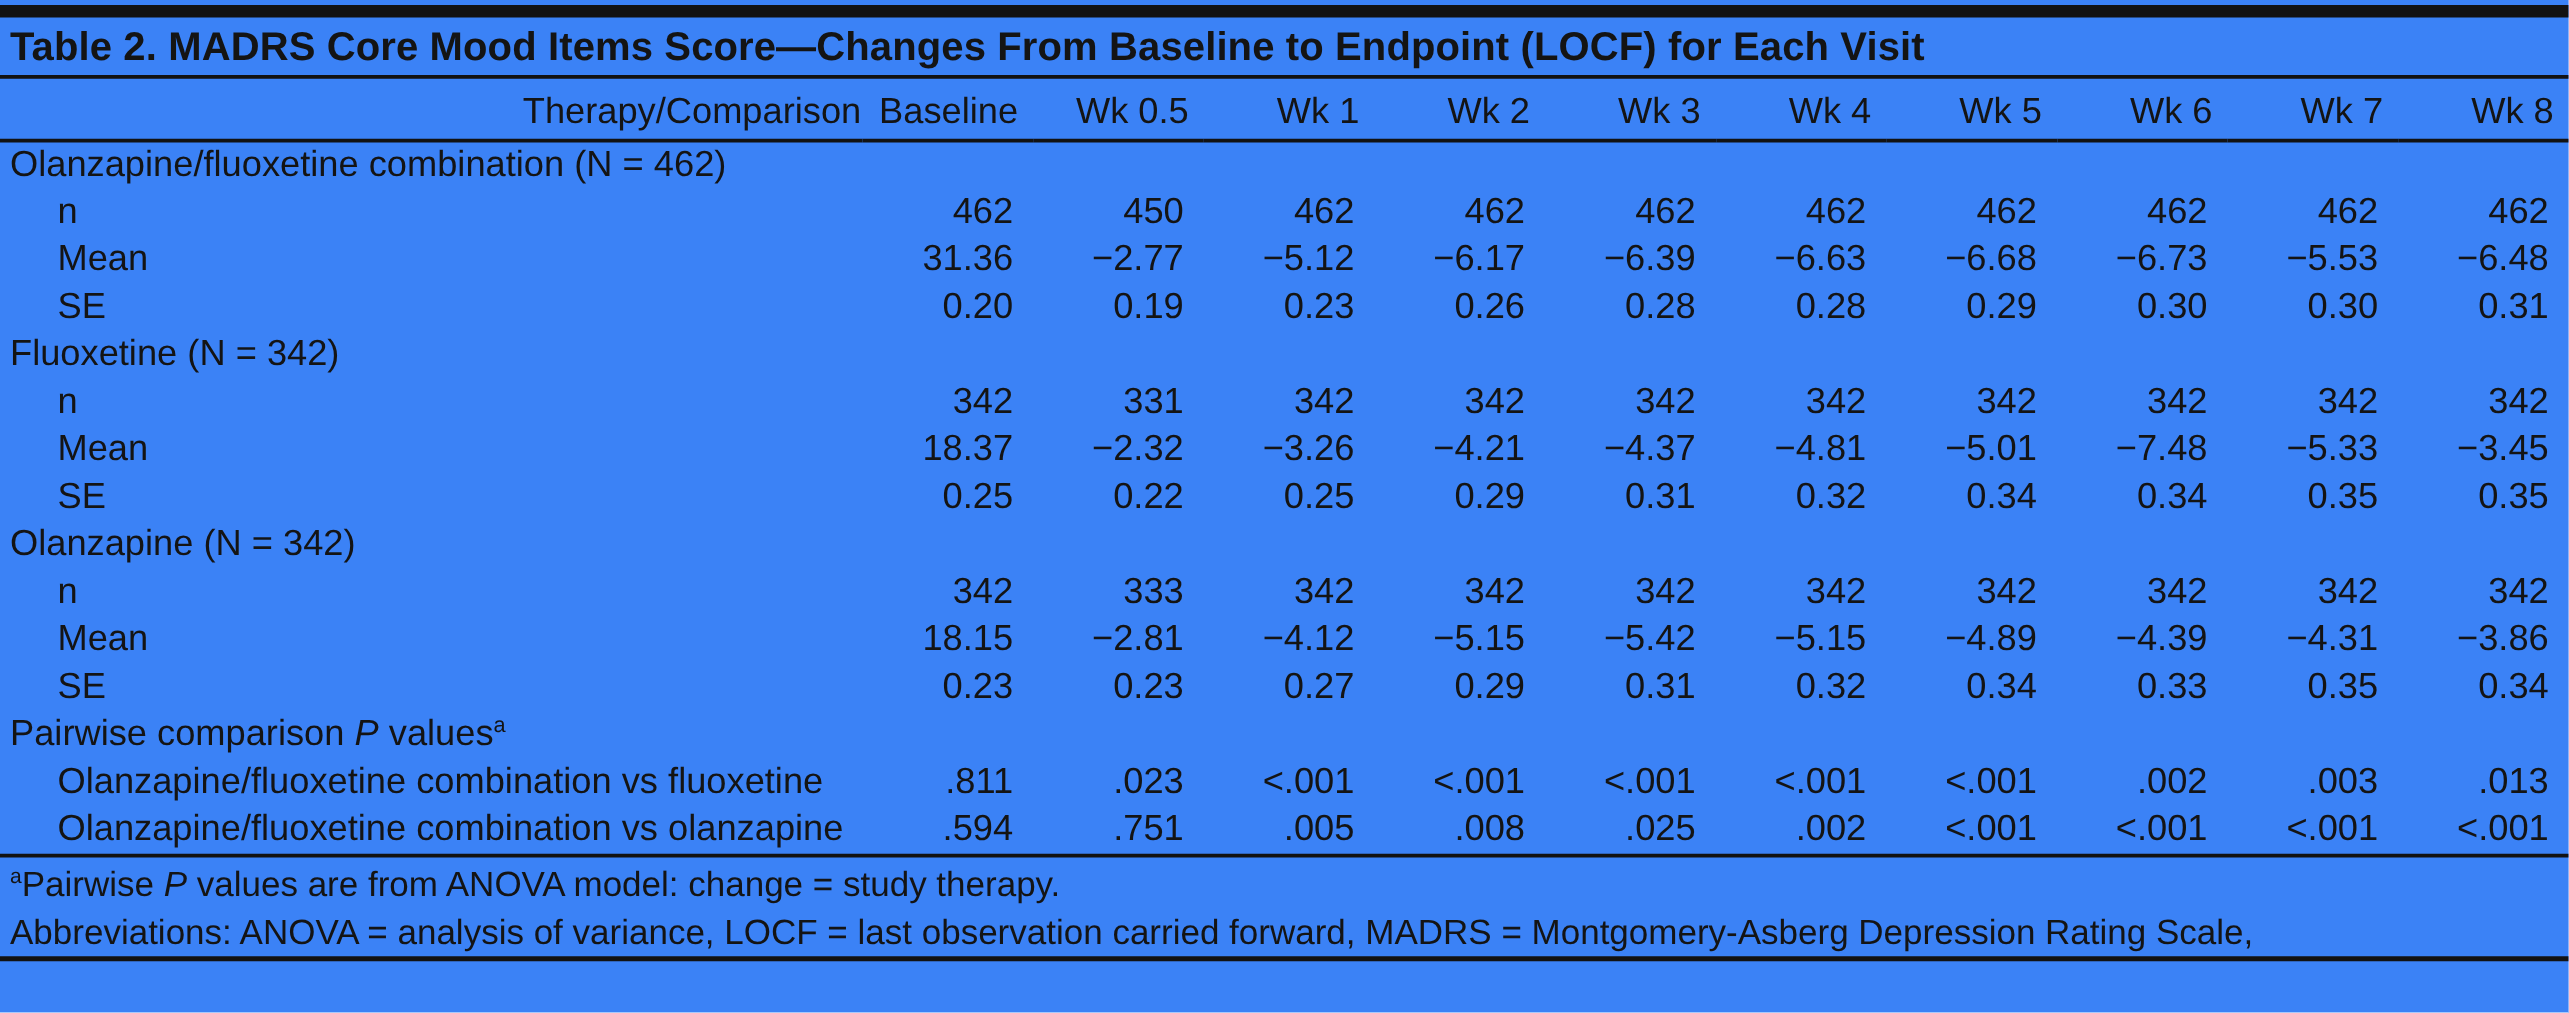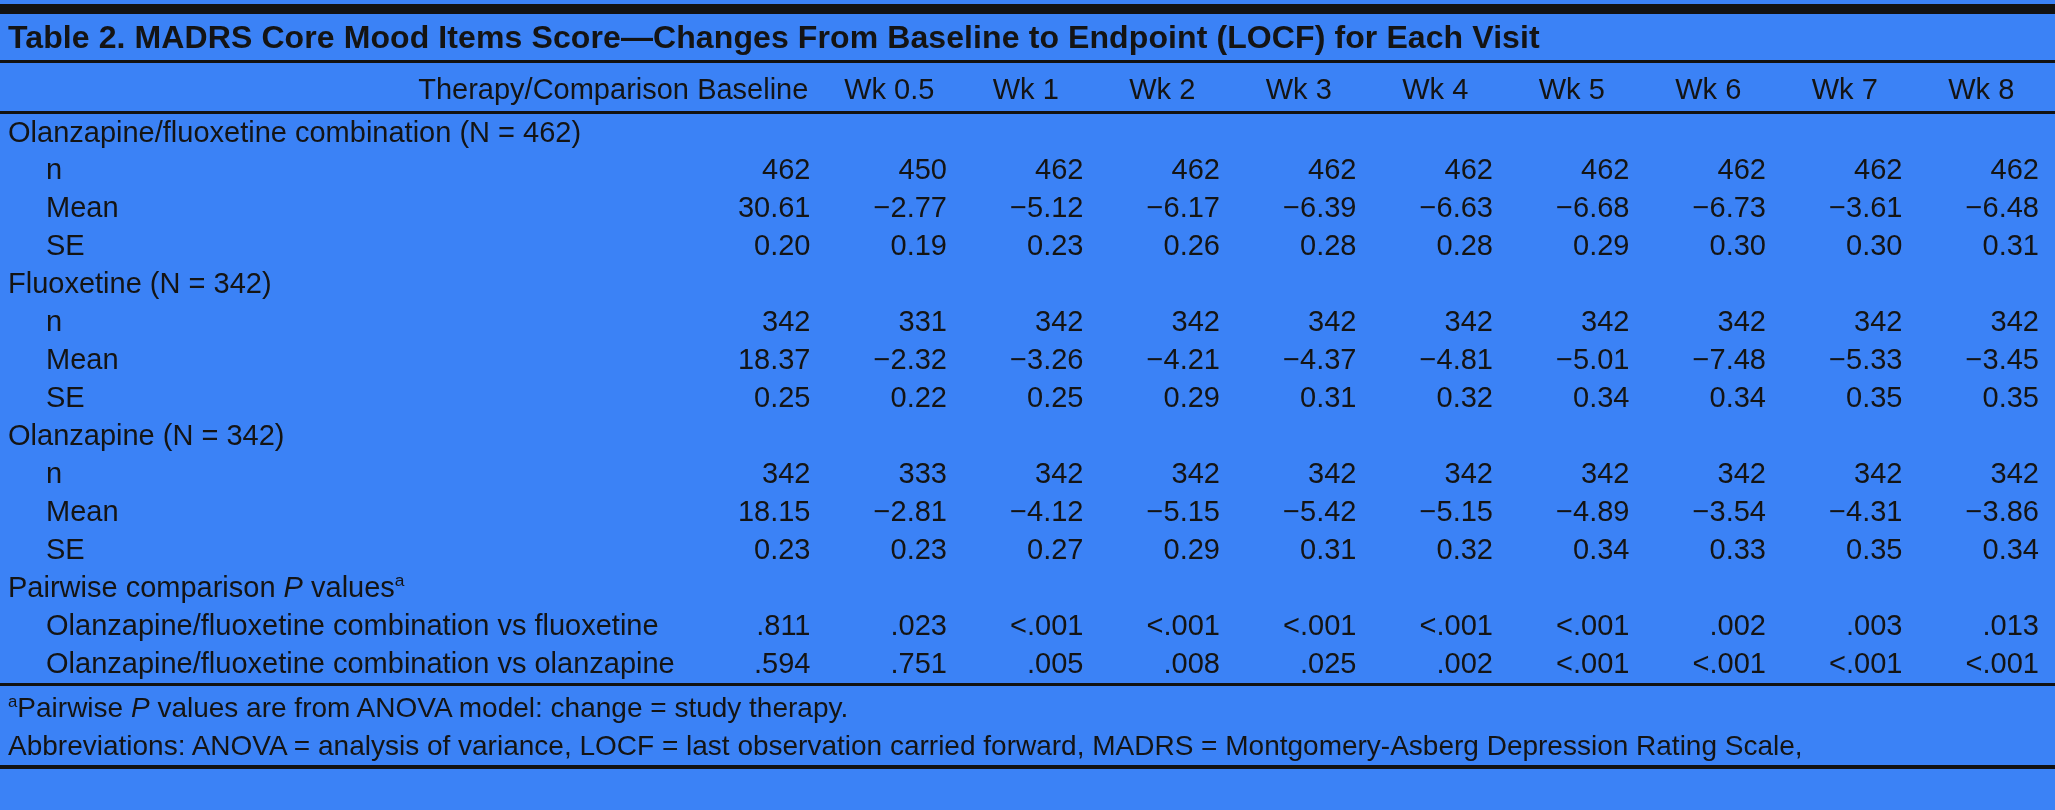"Baseline" table.data th.num { text-align: none -> right }
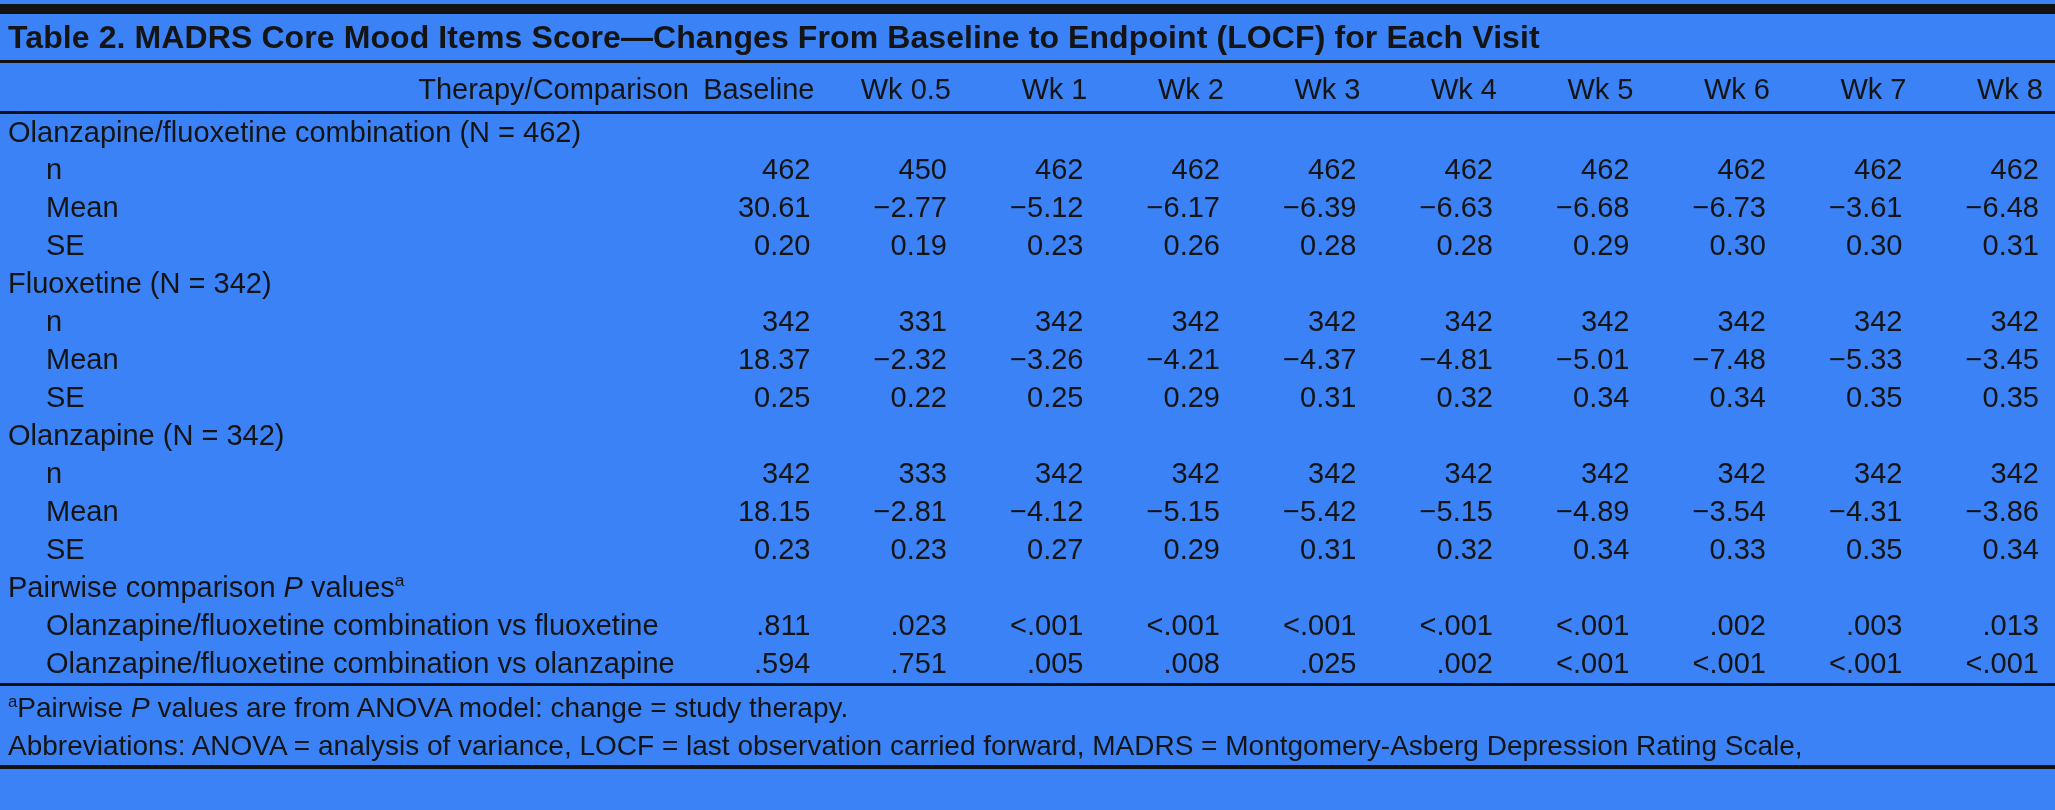"30.61" td.num { text: 30.61 -> 31.36 }
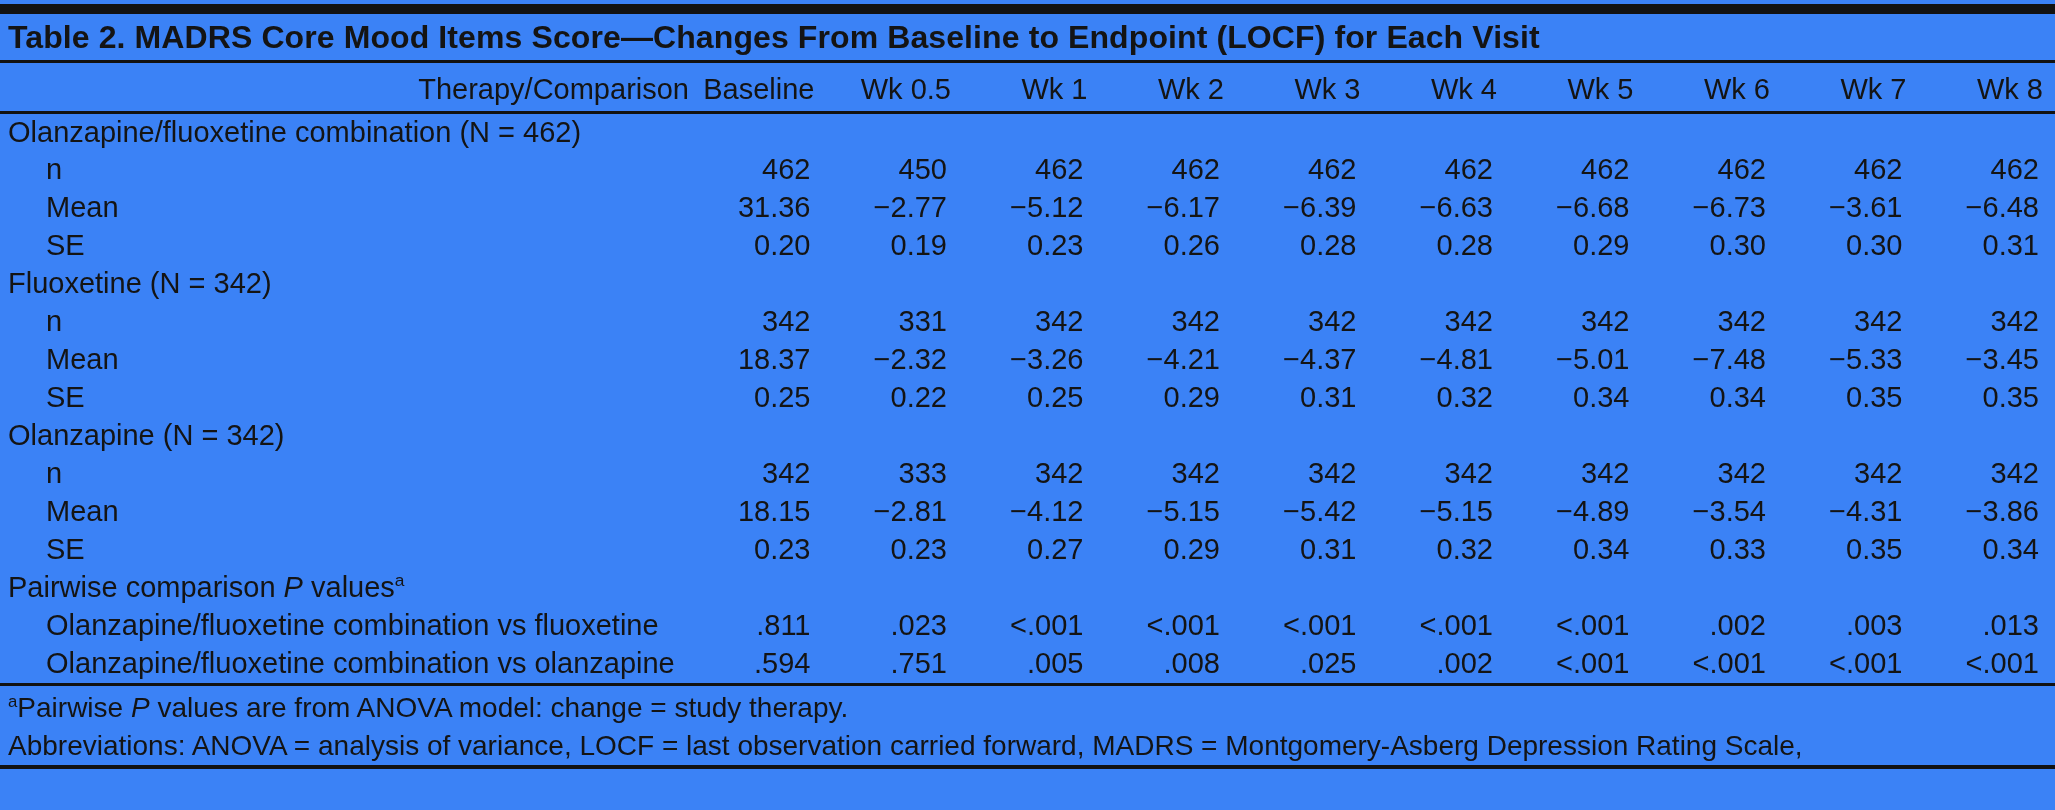"−3.61" td.num { text: 3.61 -> 5.53 }
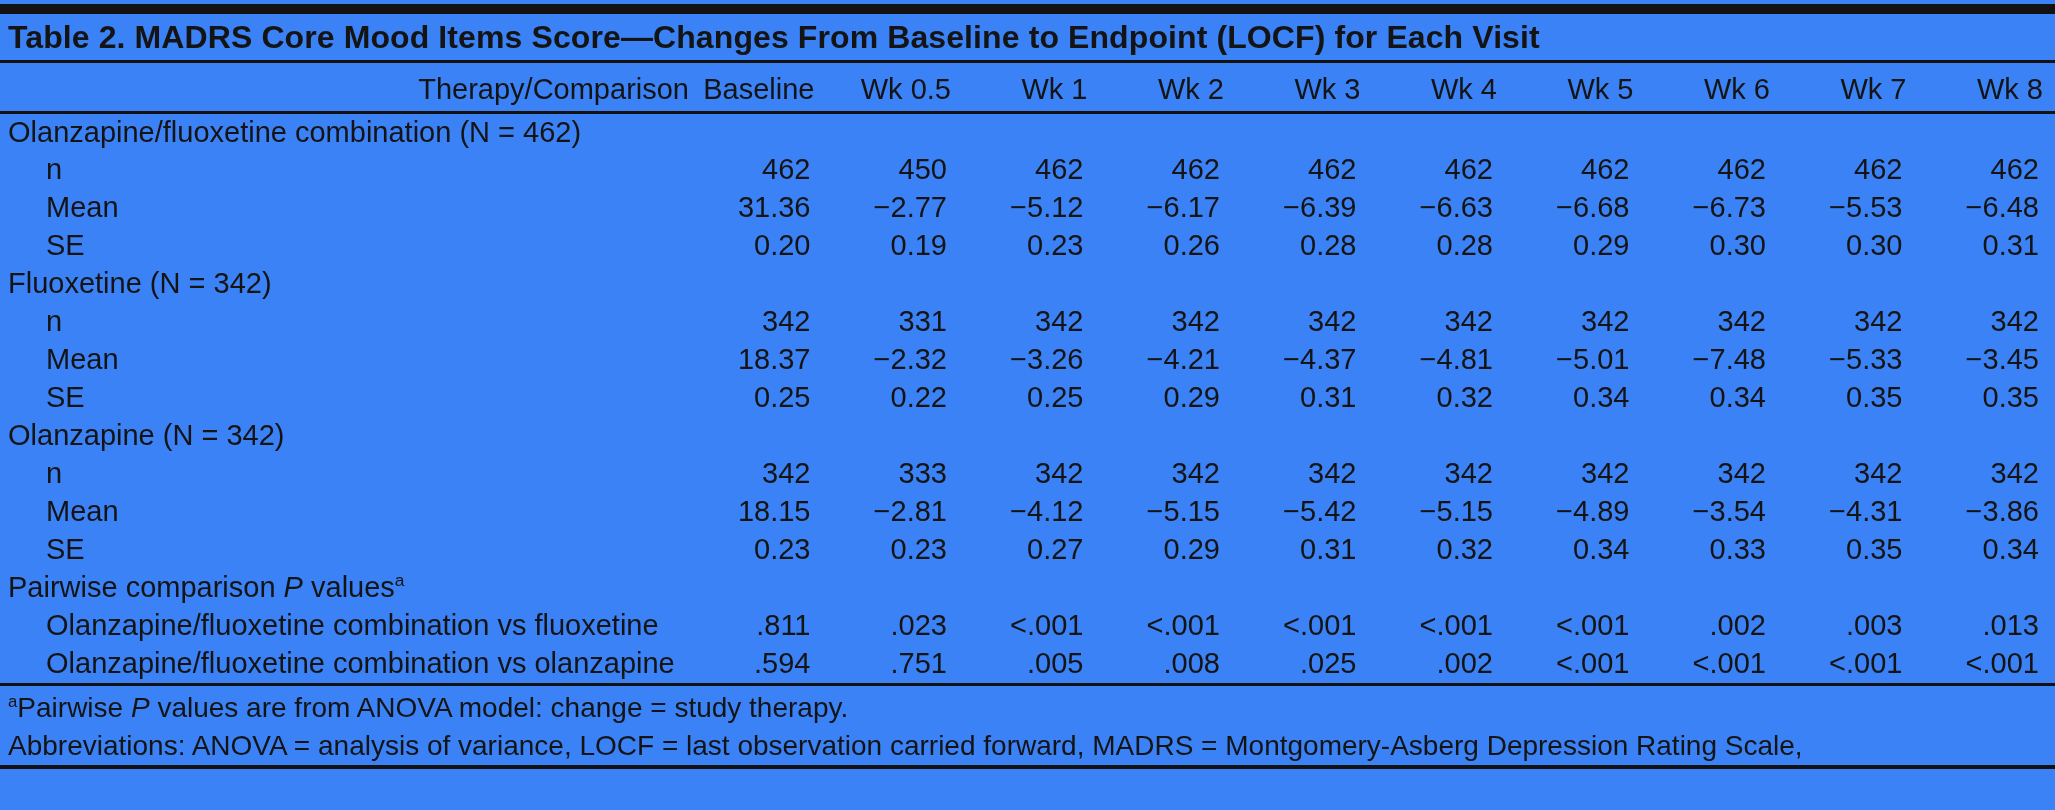"−3.54" td.num { text: 3.54 -> 4.39 }
